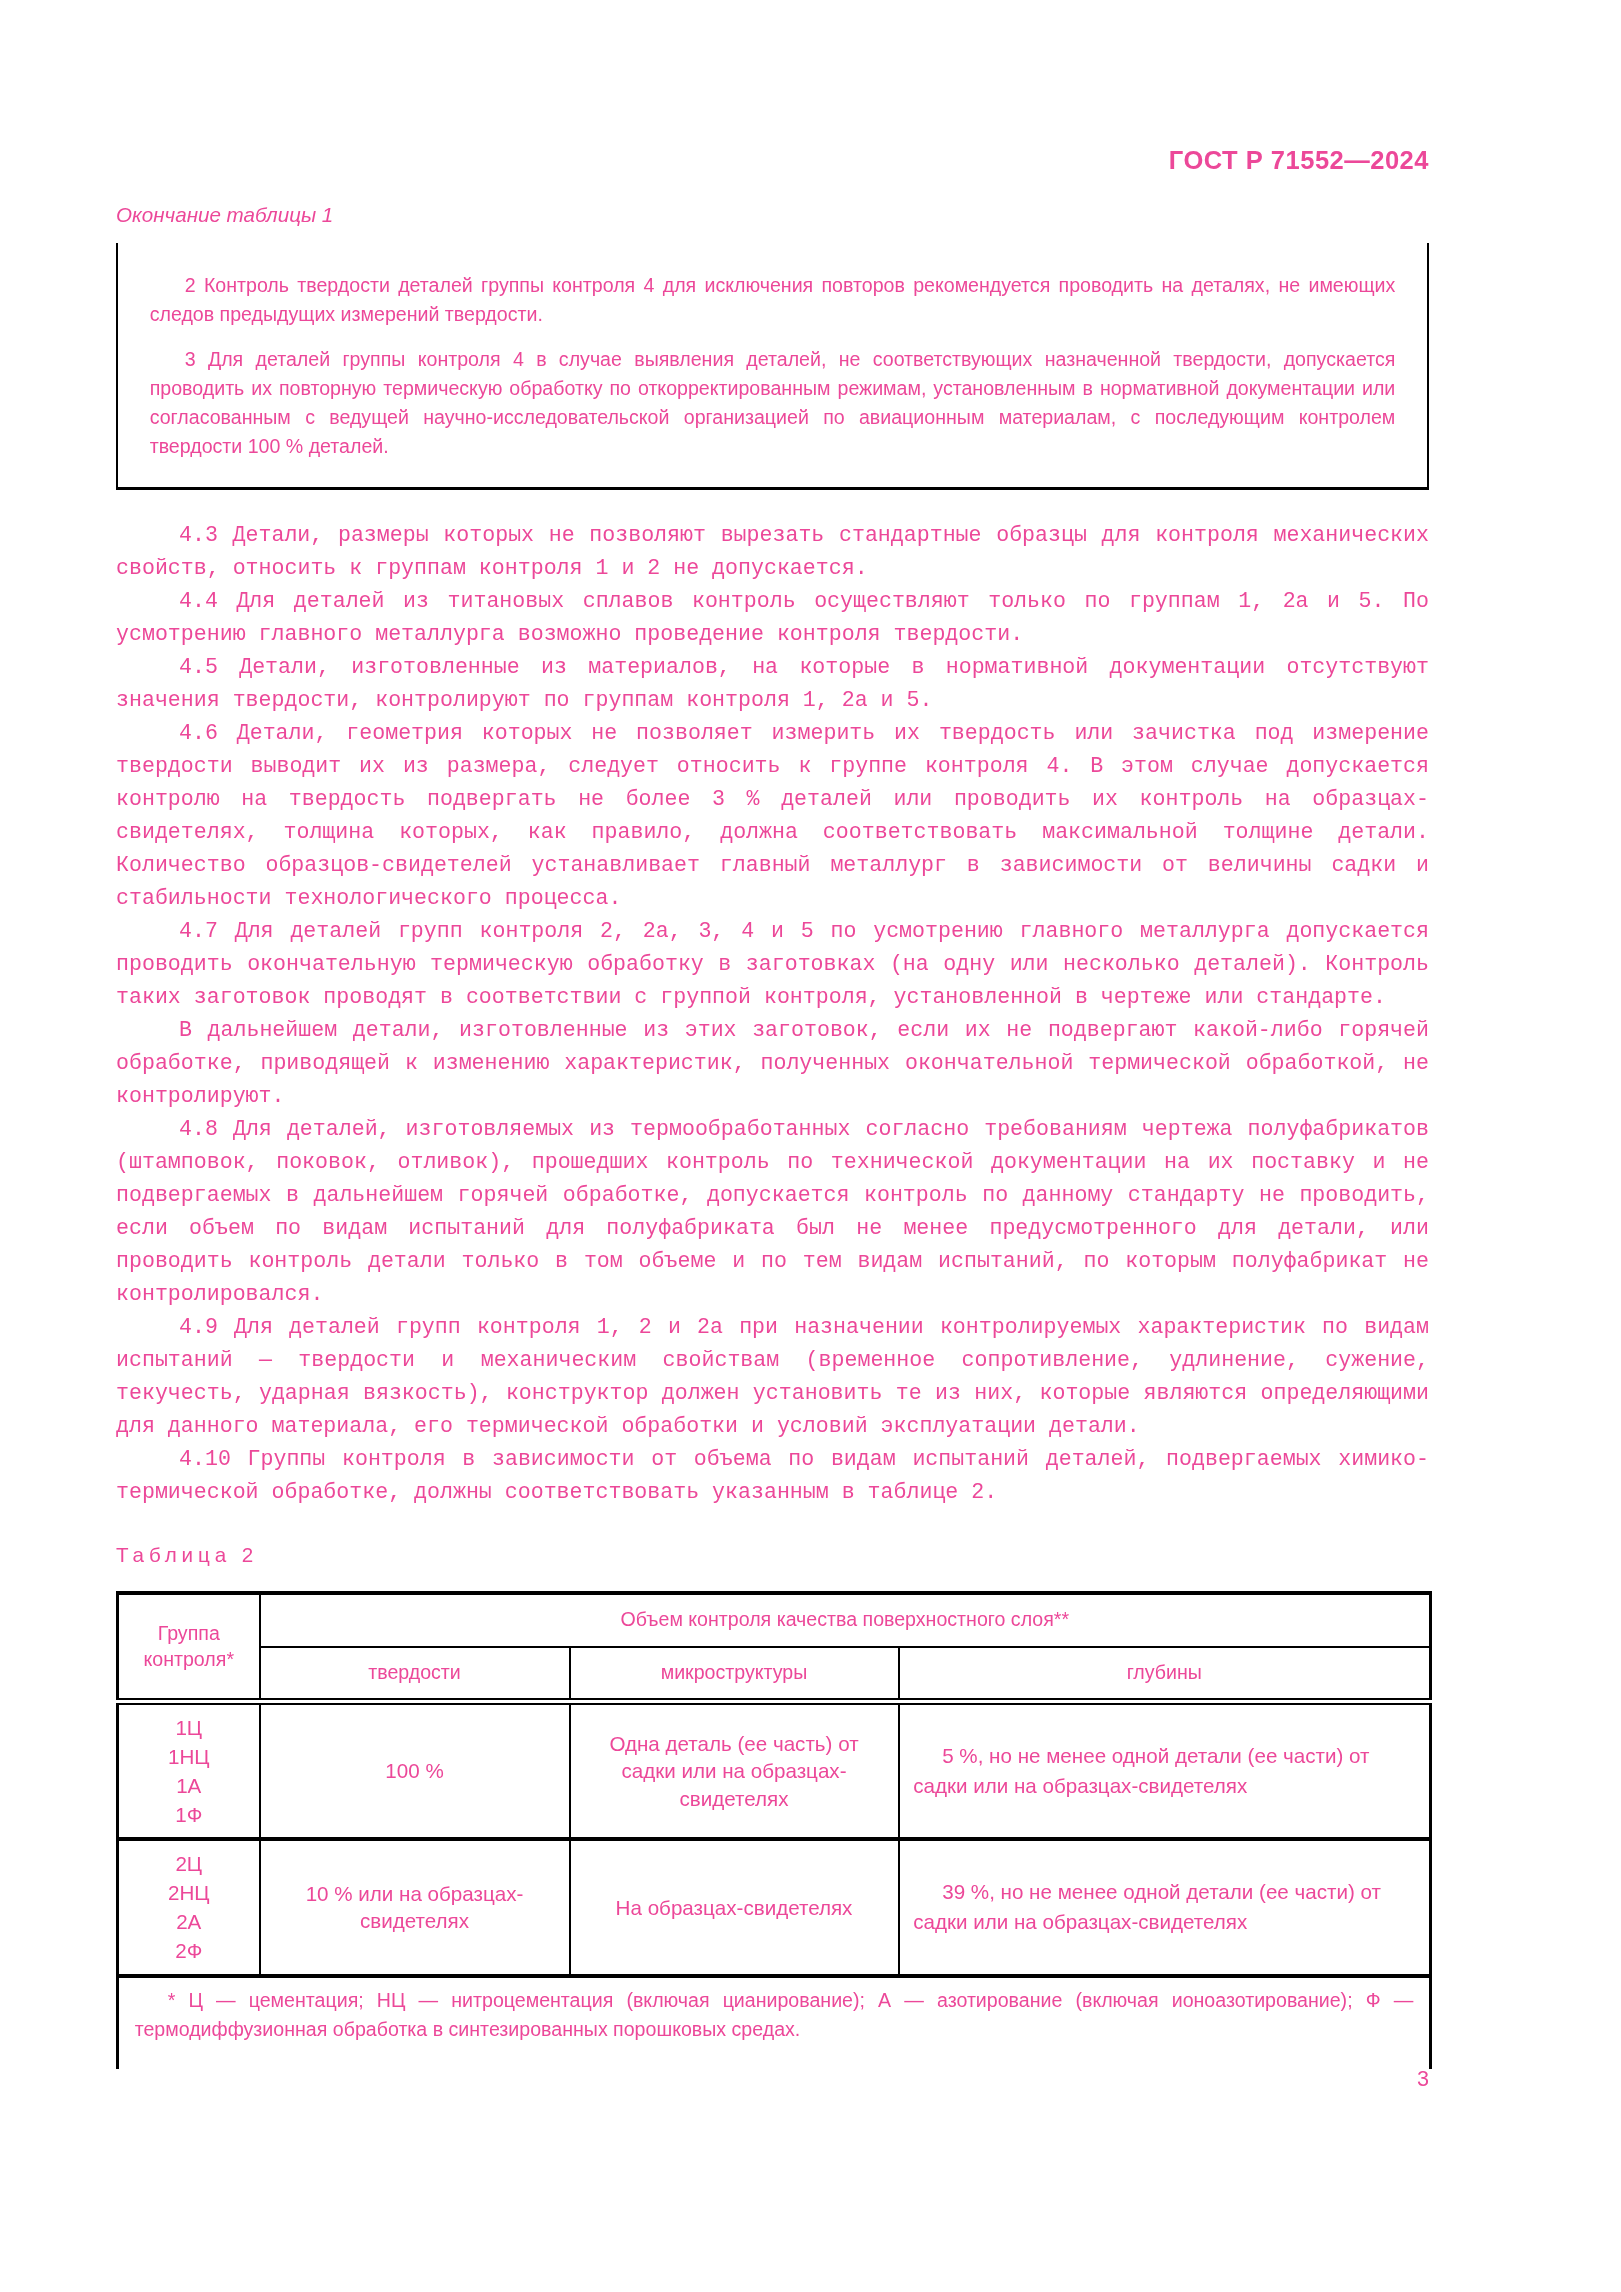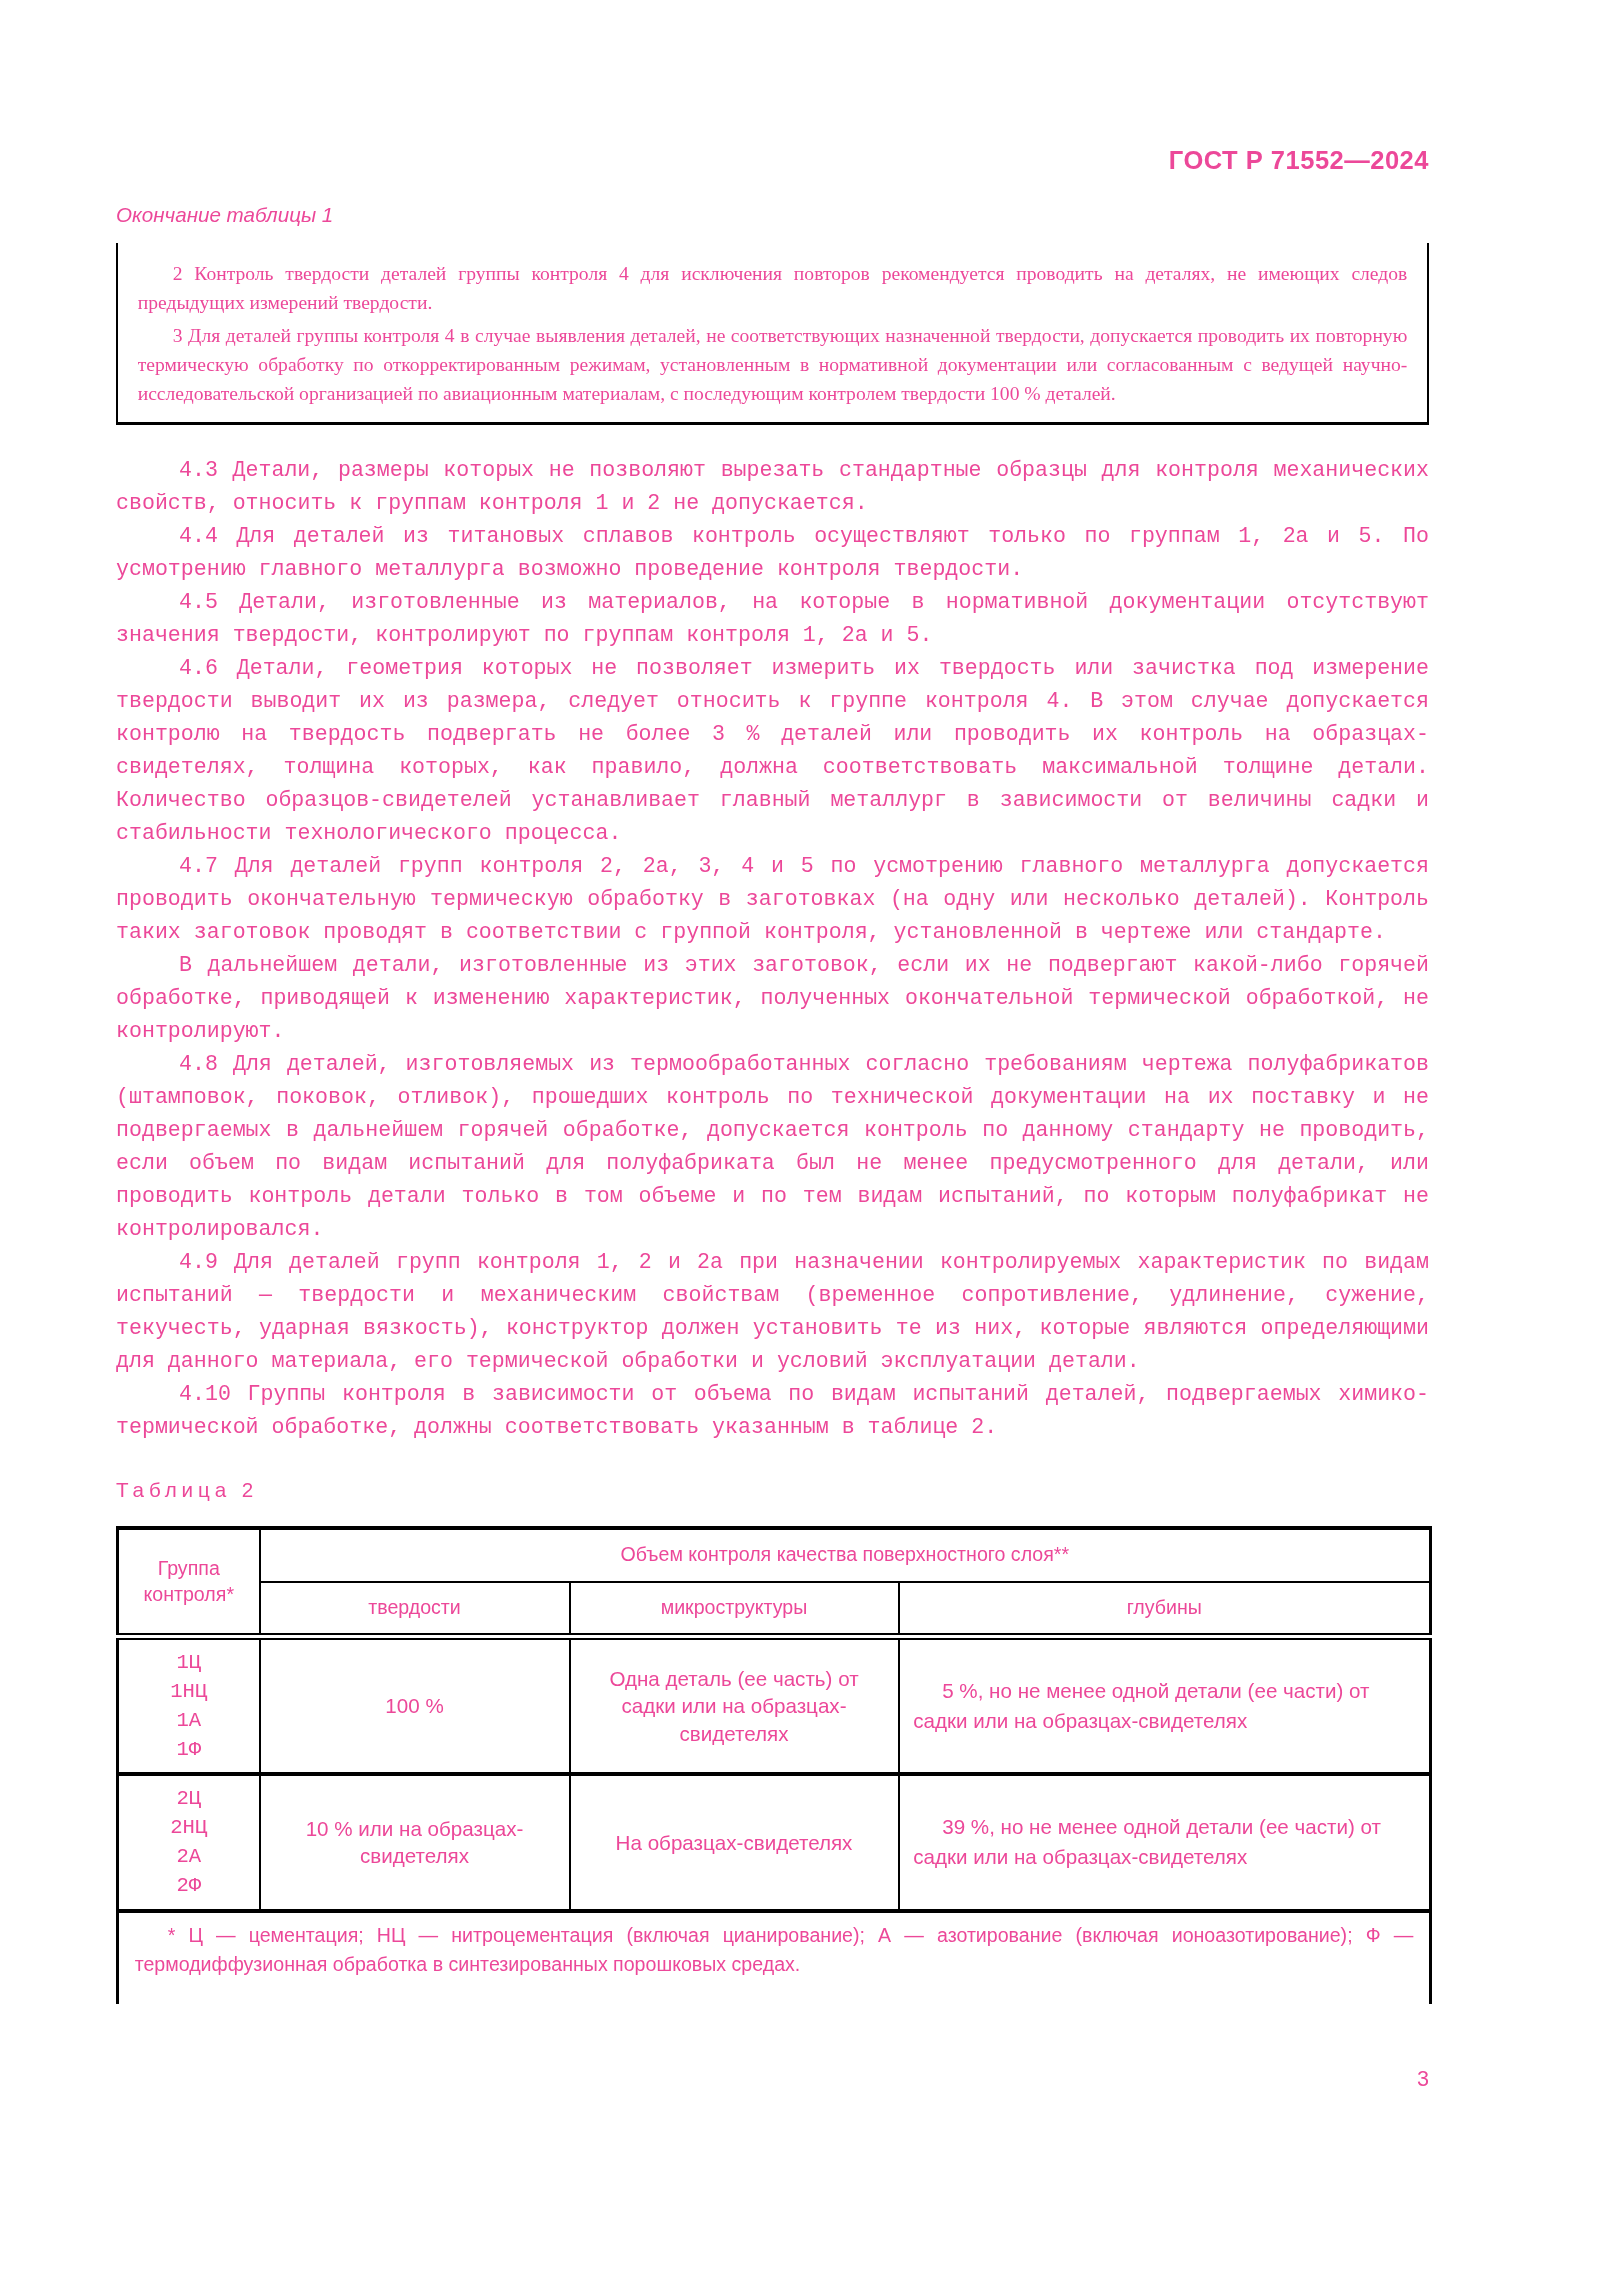"2 Контроль твердости деталей группы" .note { font-family: Liberation Serif, serif -> none; margin: 4px -> 16px }
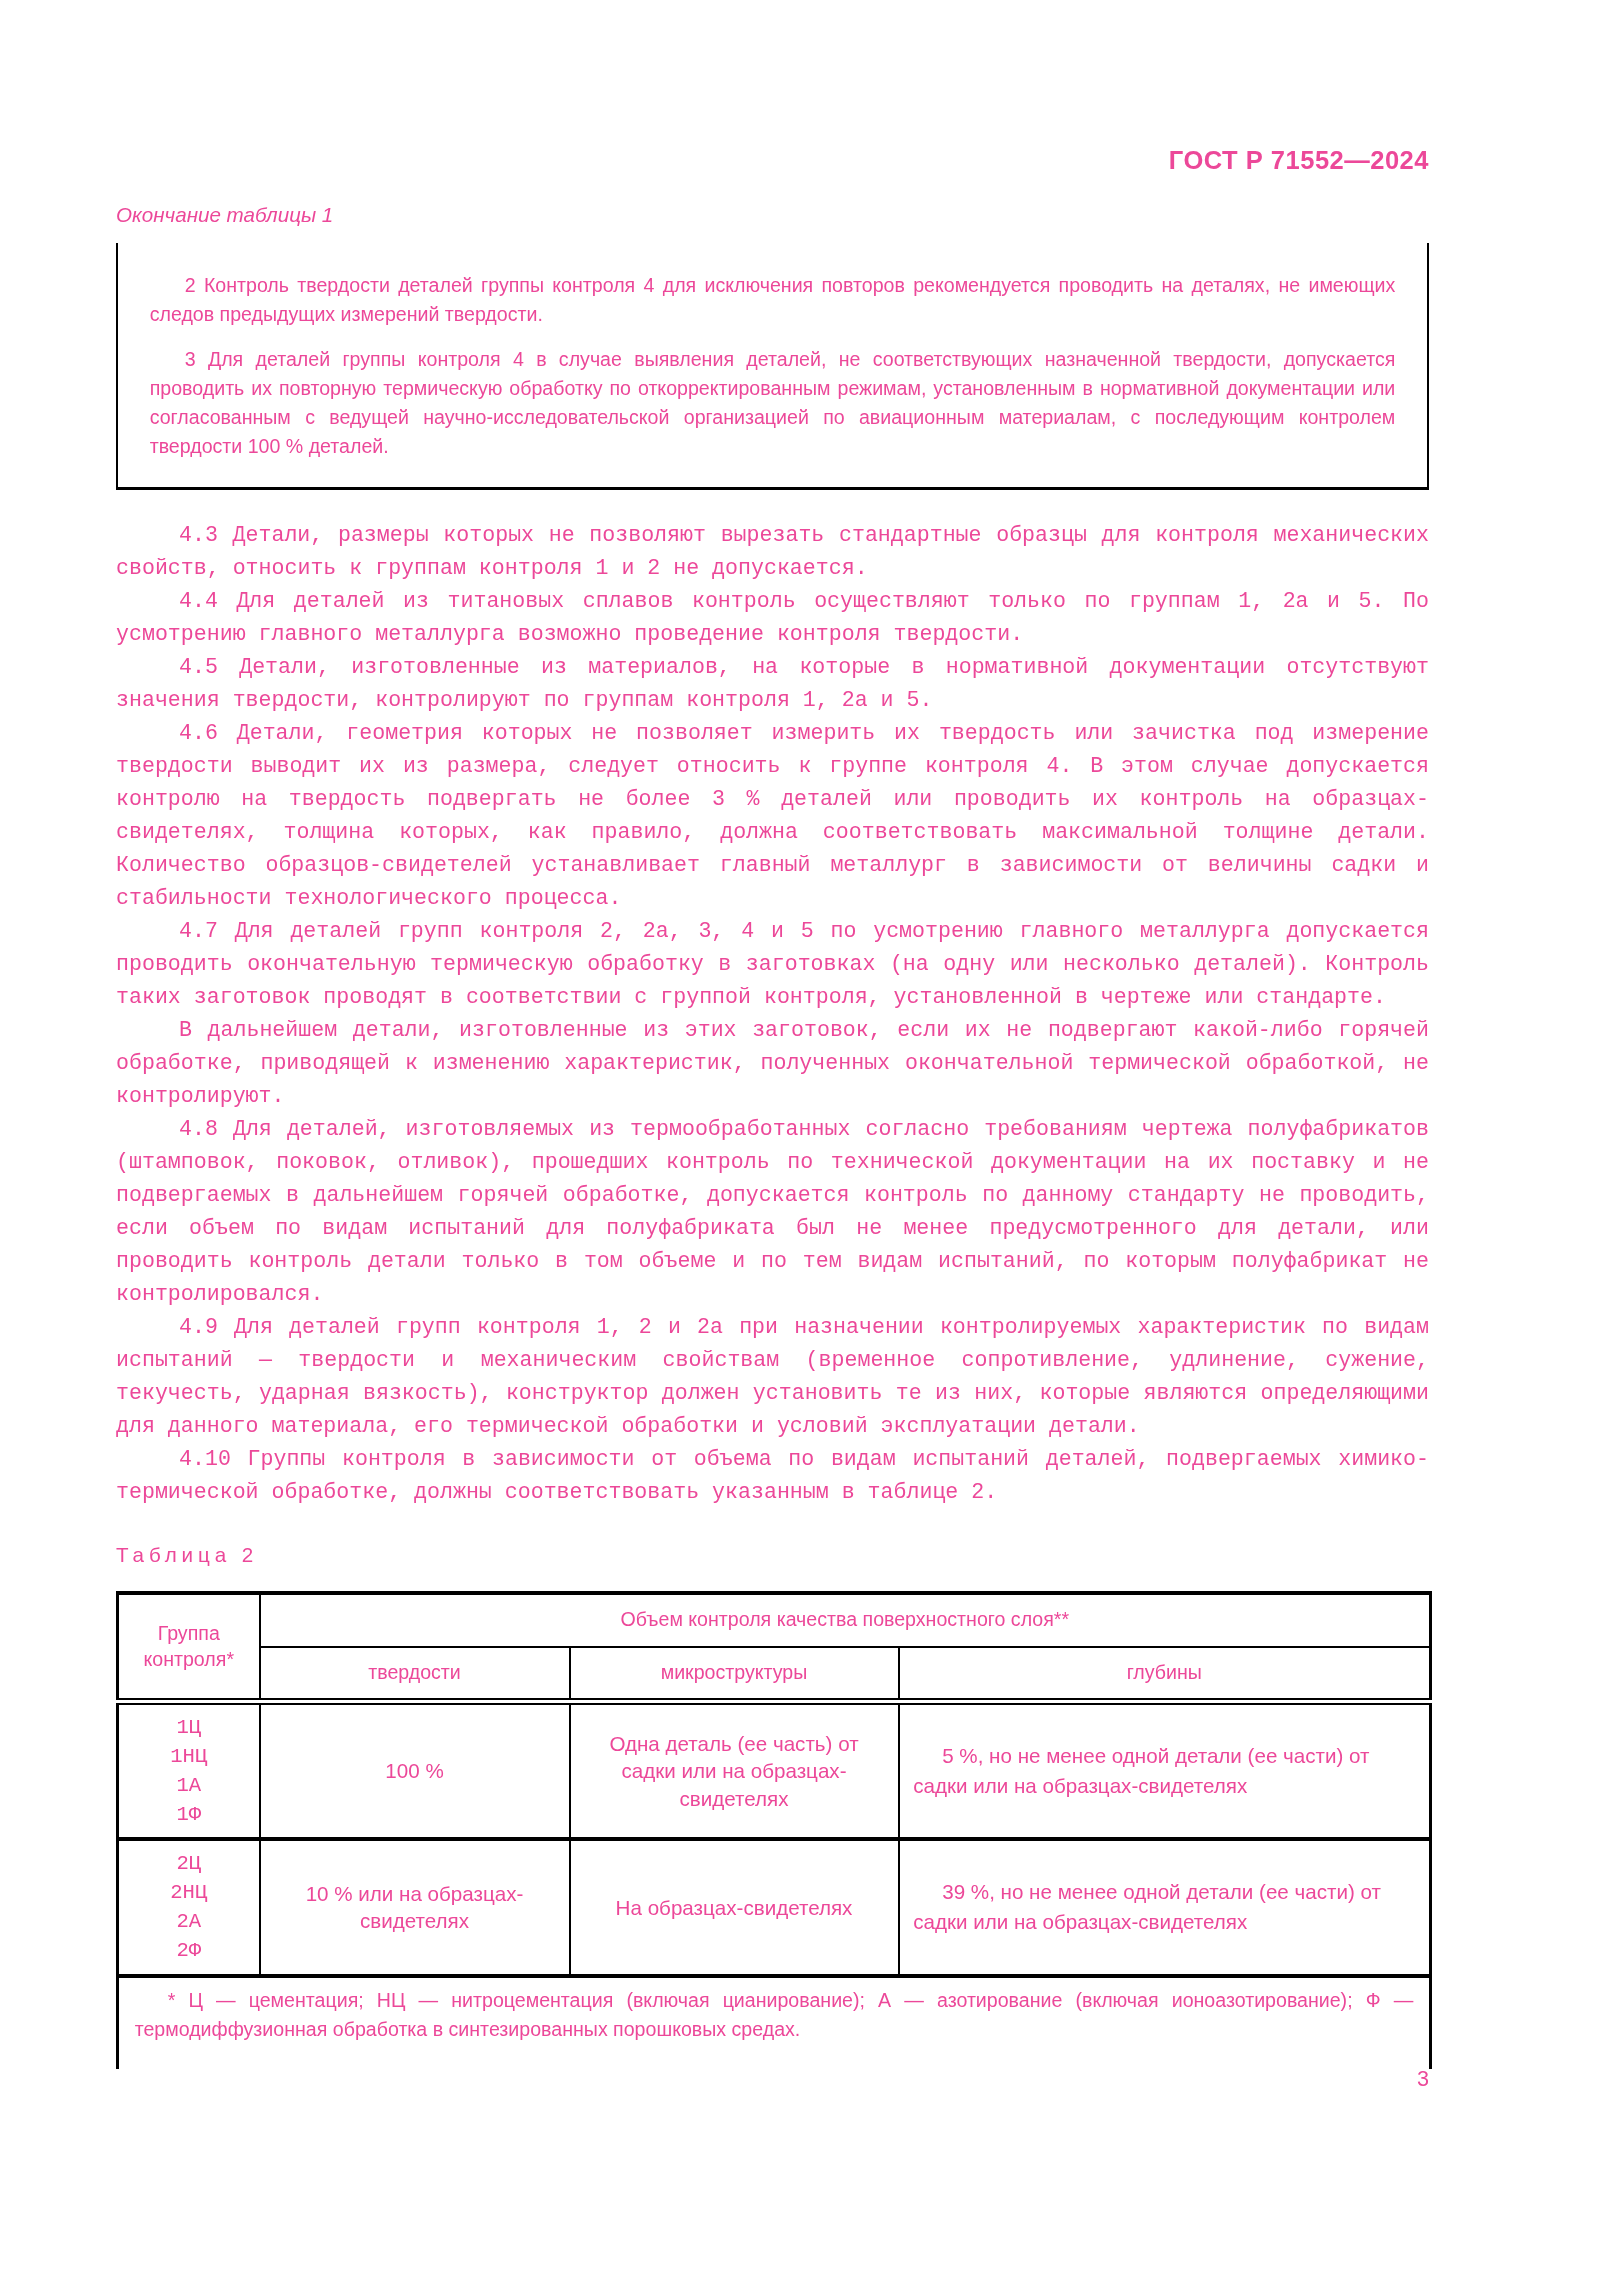"1Ц" .t2 .outer-l { font-family: Liberation Mono, monospace -> none }
